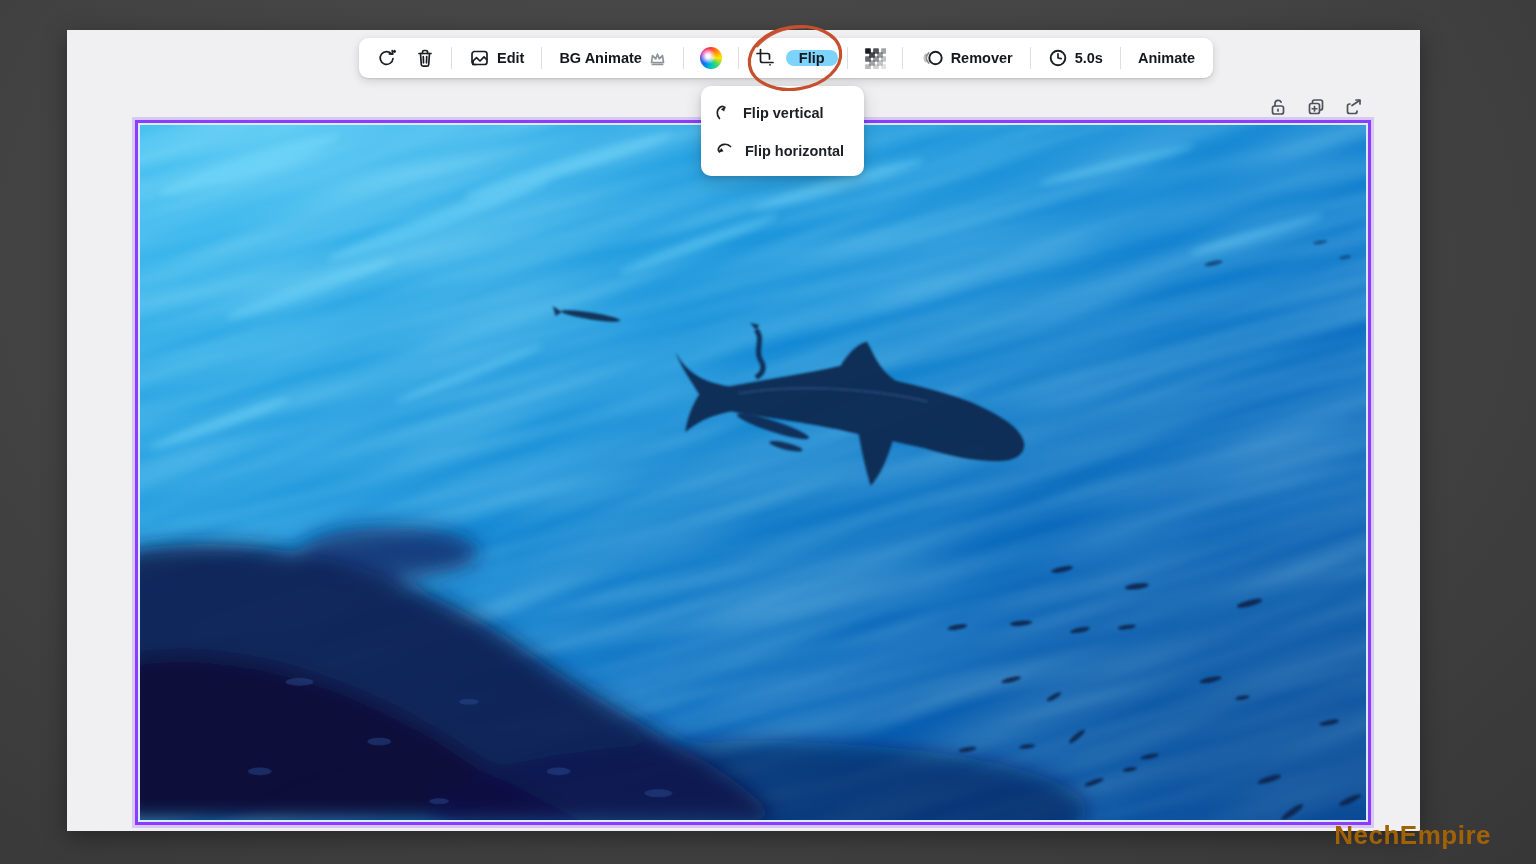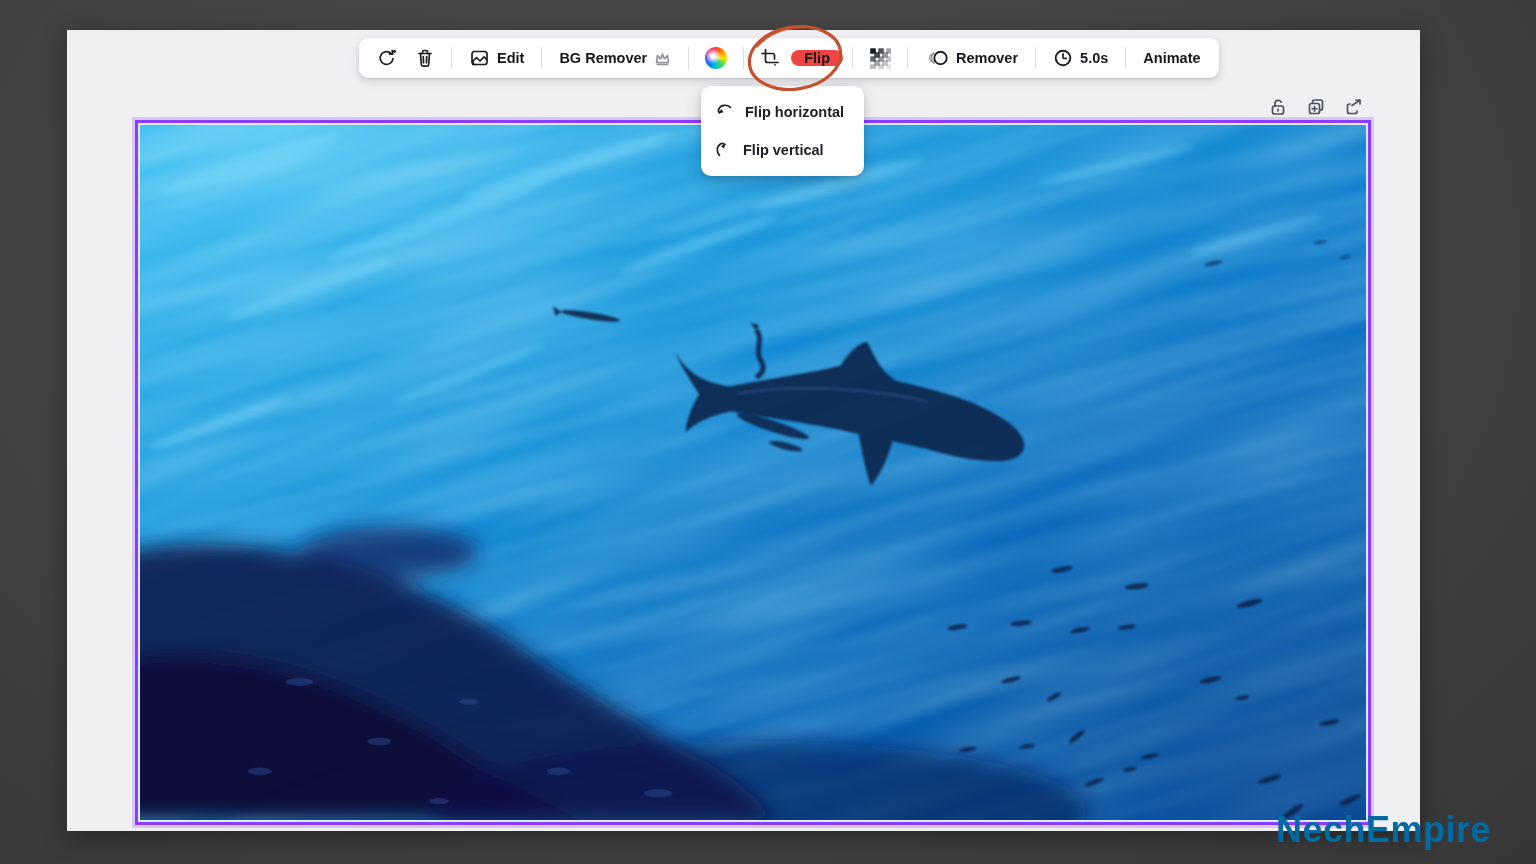"BG Remover" span { text: Remover -> Animate }
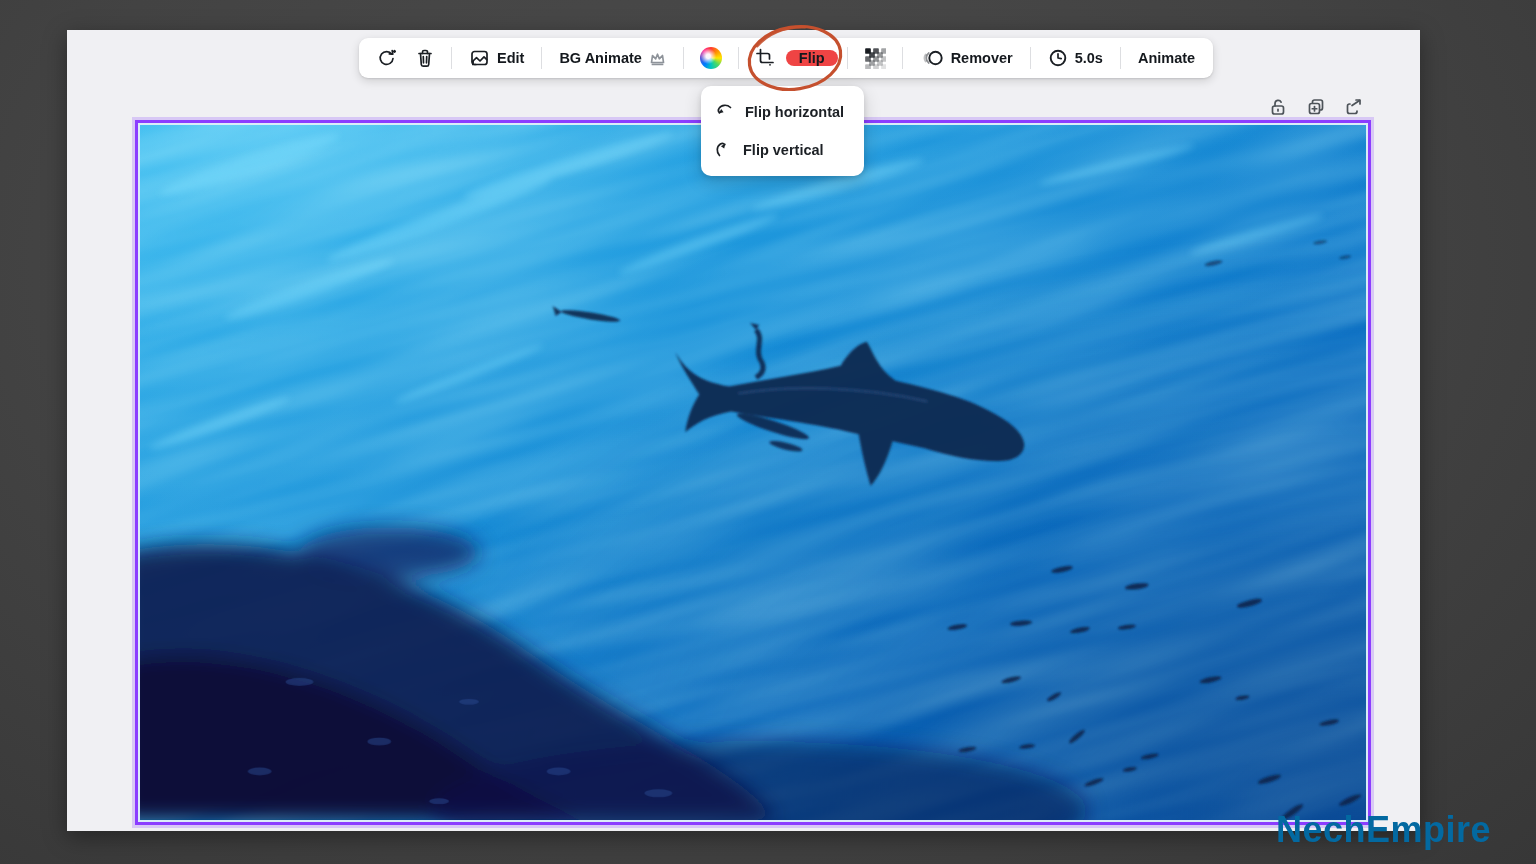"Flip" .tb-btn.flip-active { background: #ef4444 -> #7dd3fc }
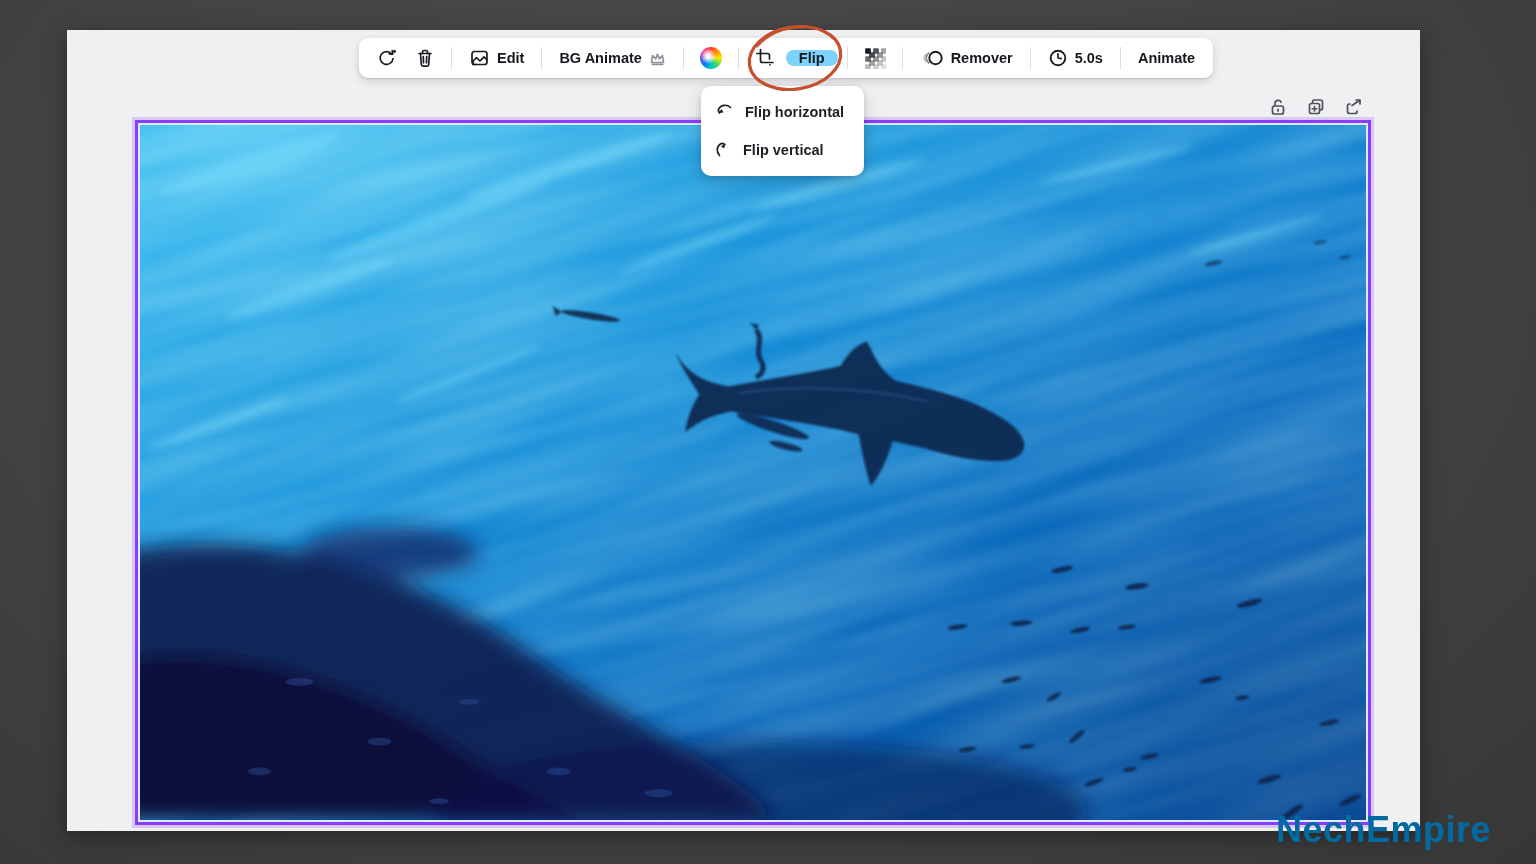"Flip horizontal" button.dd-item { order: before "Flip vertical" -> after "Flip vertical" }
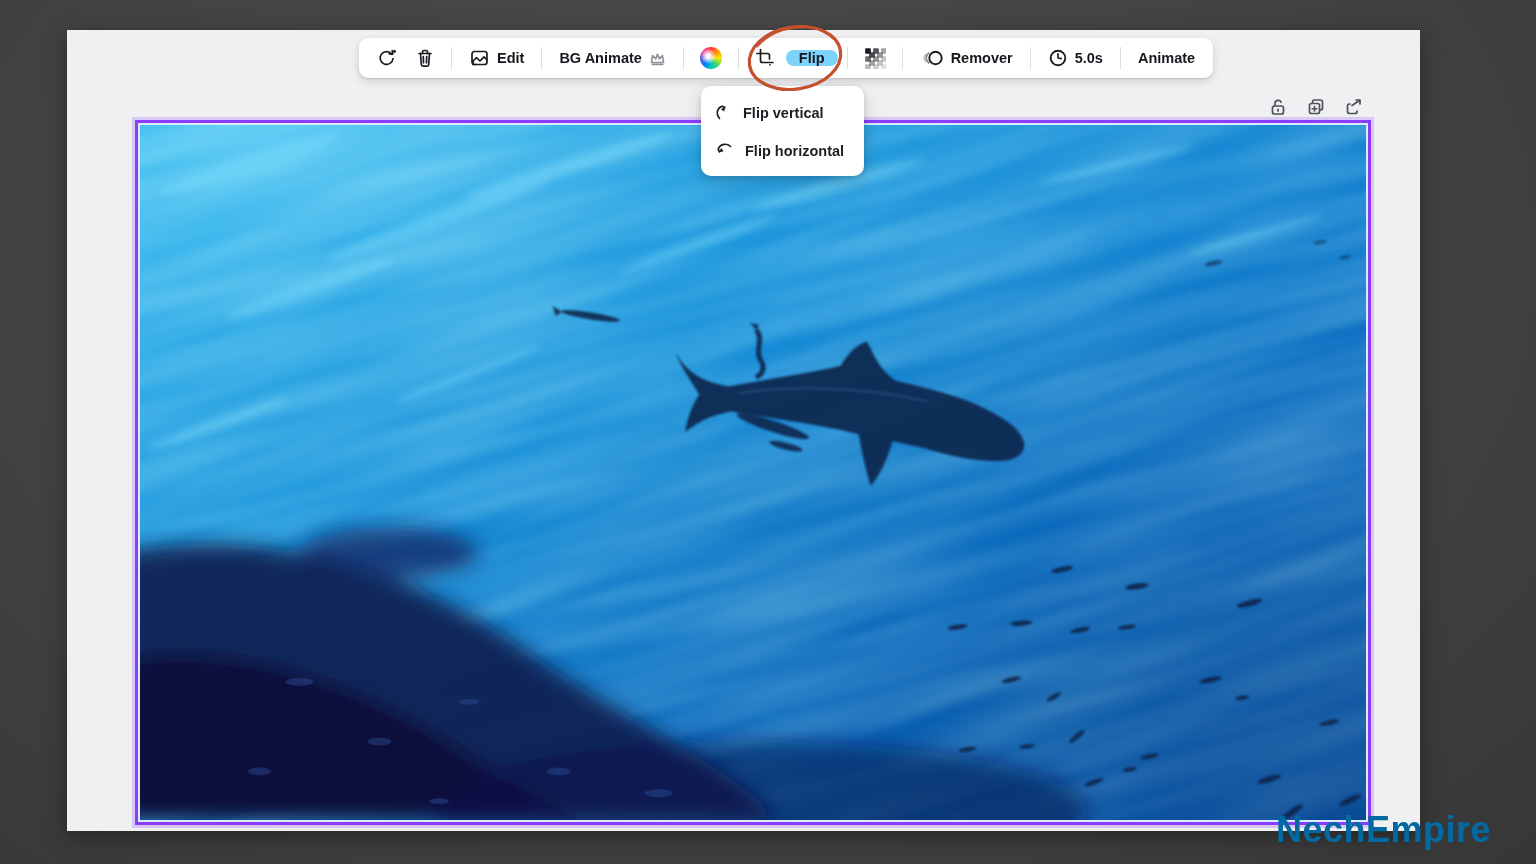"NechEmpire" .watermark { color: #0369a1 -> #a16207; font-size: 36px -> 26px }
